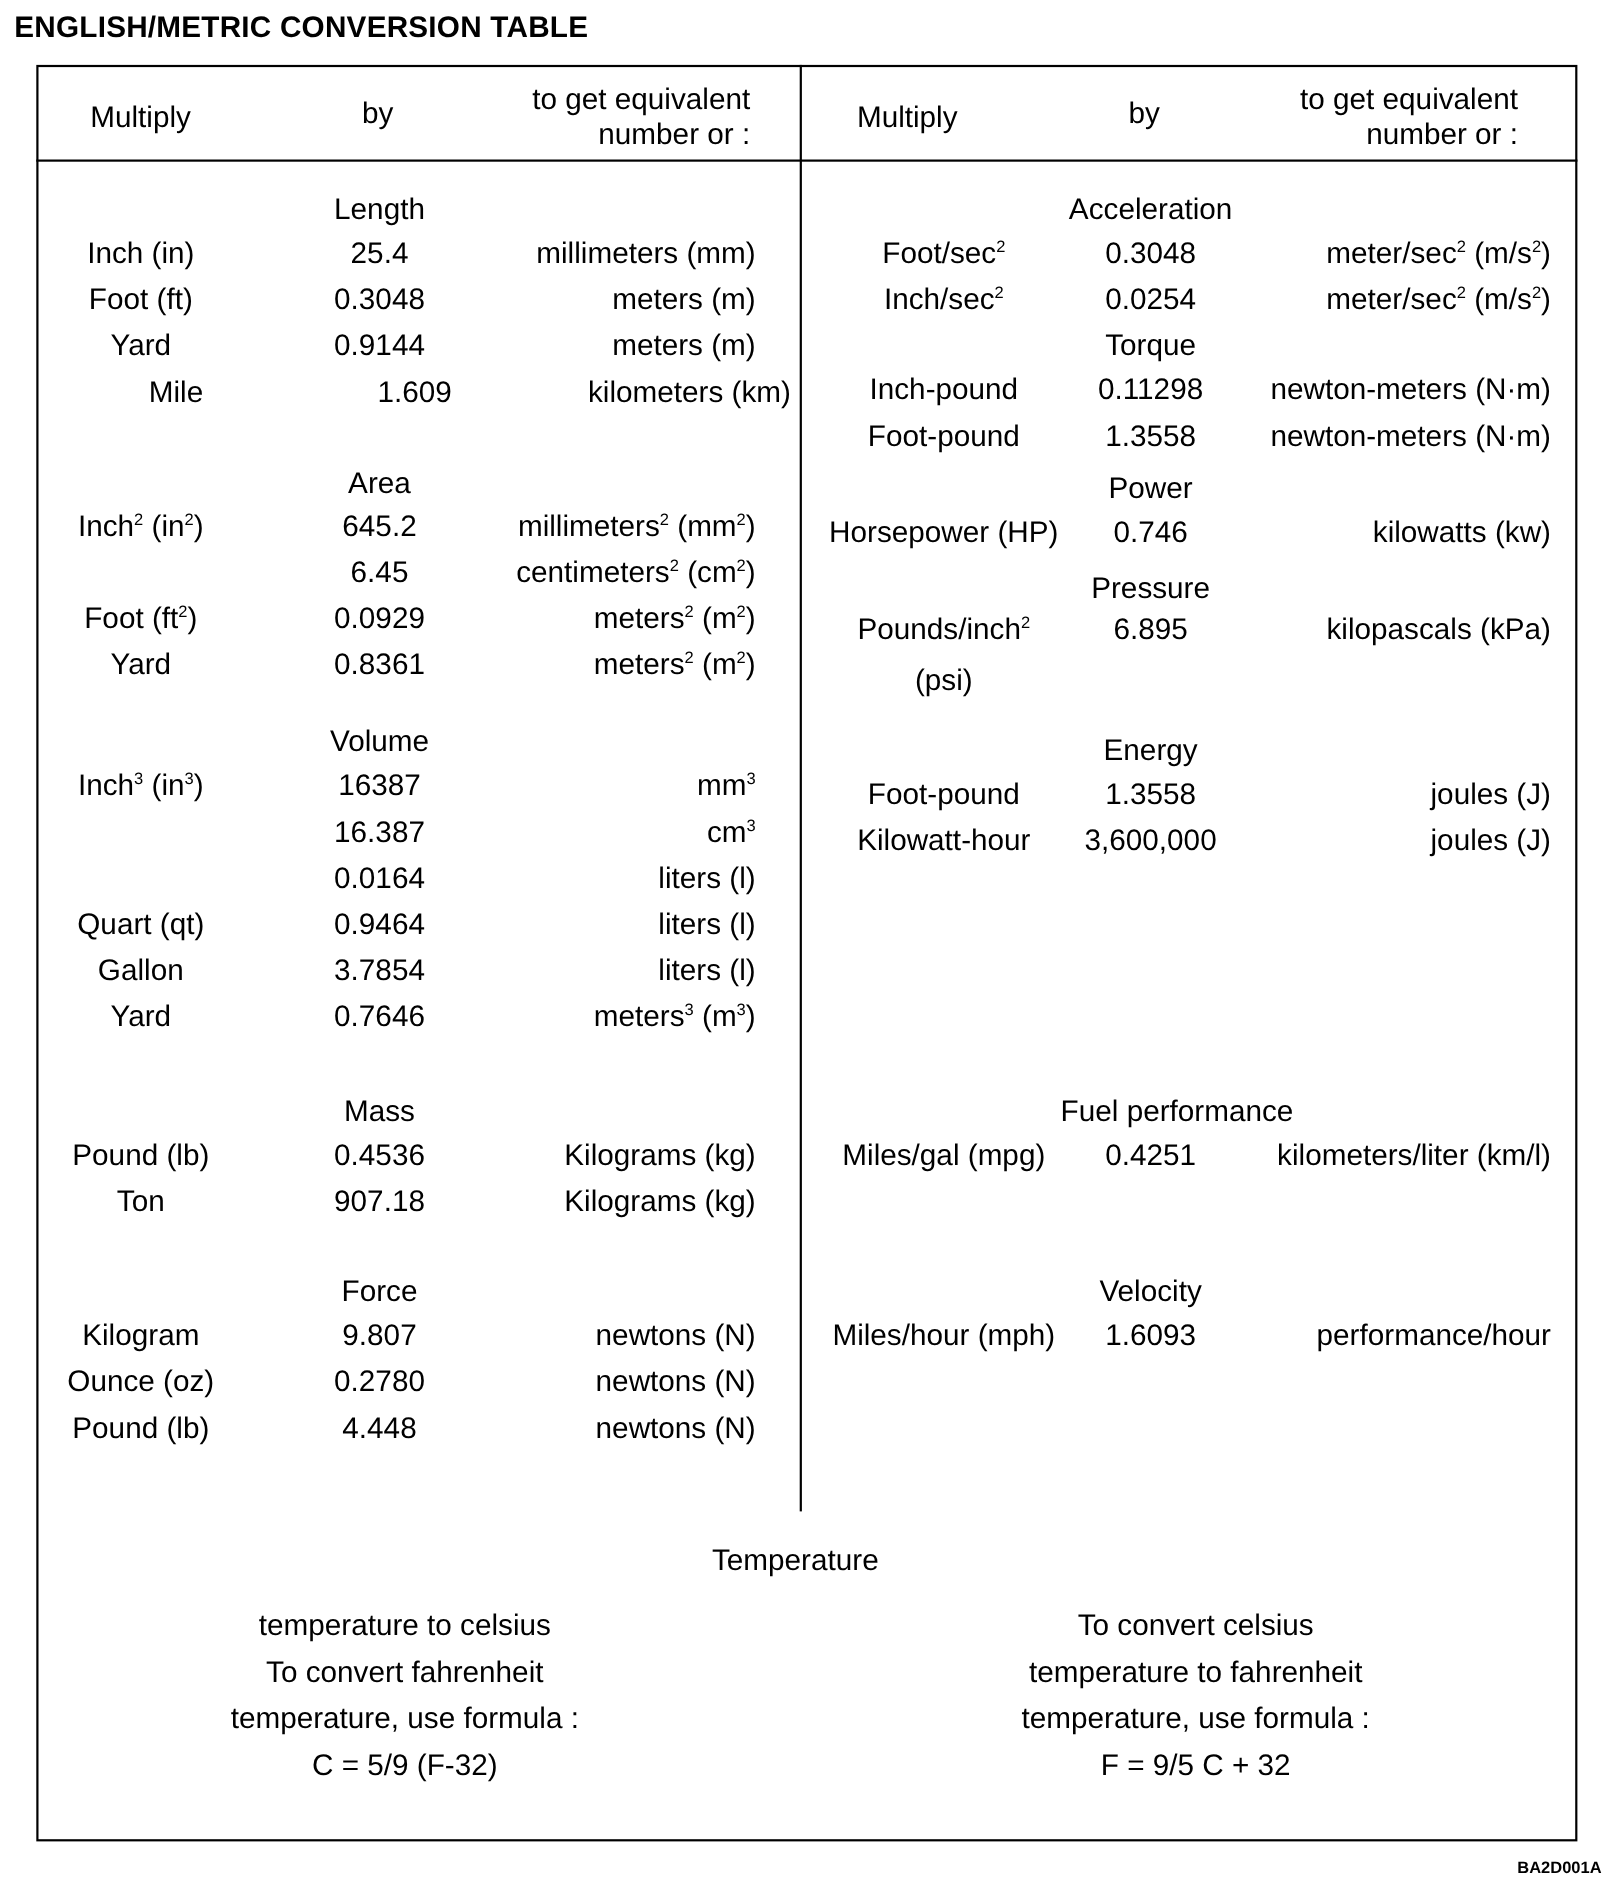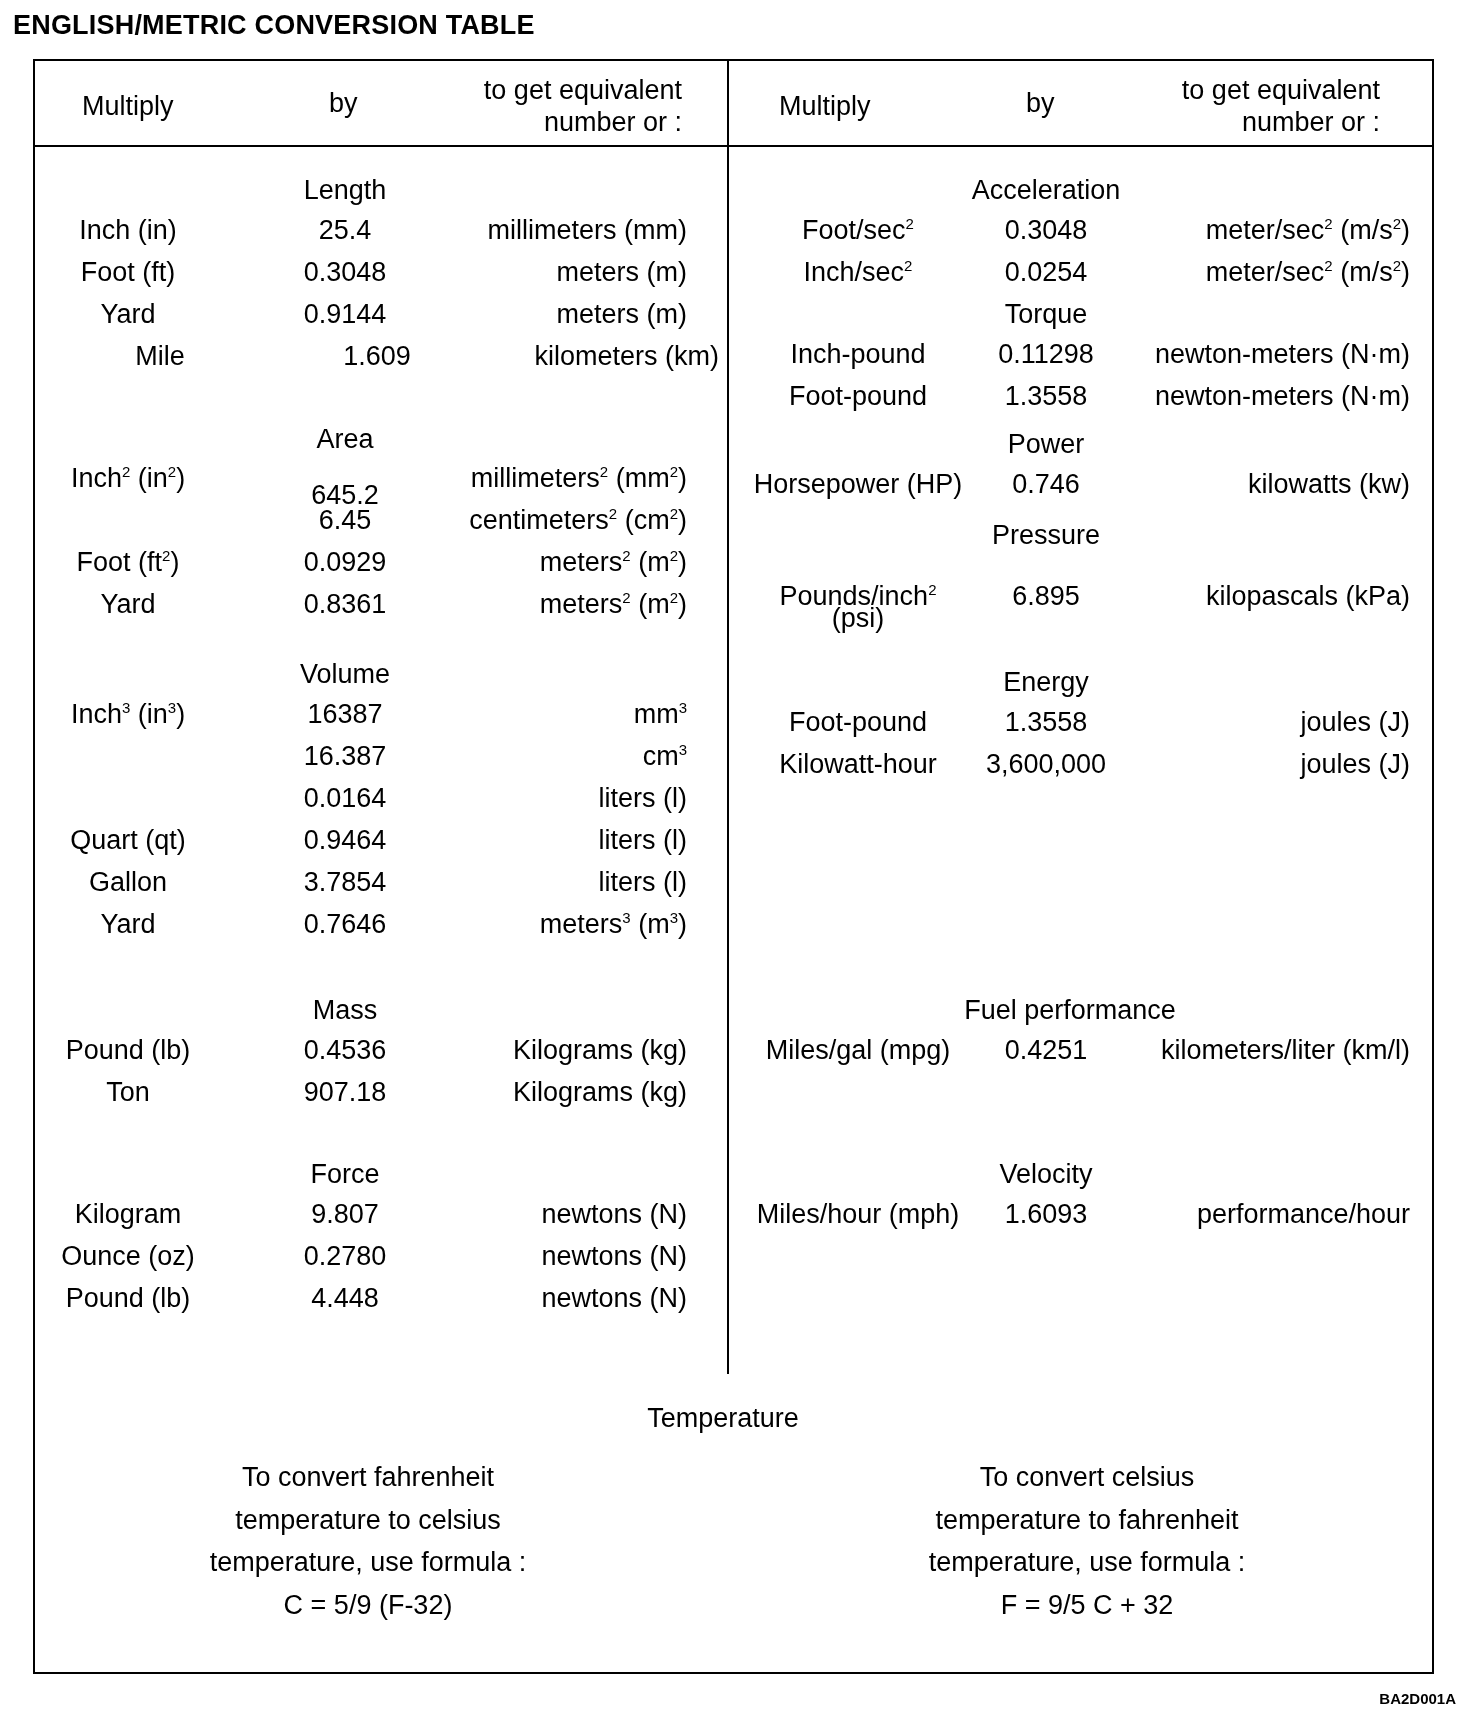"645.2" span.c { margin-top: 17px -> none }
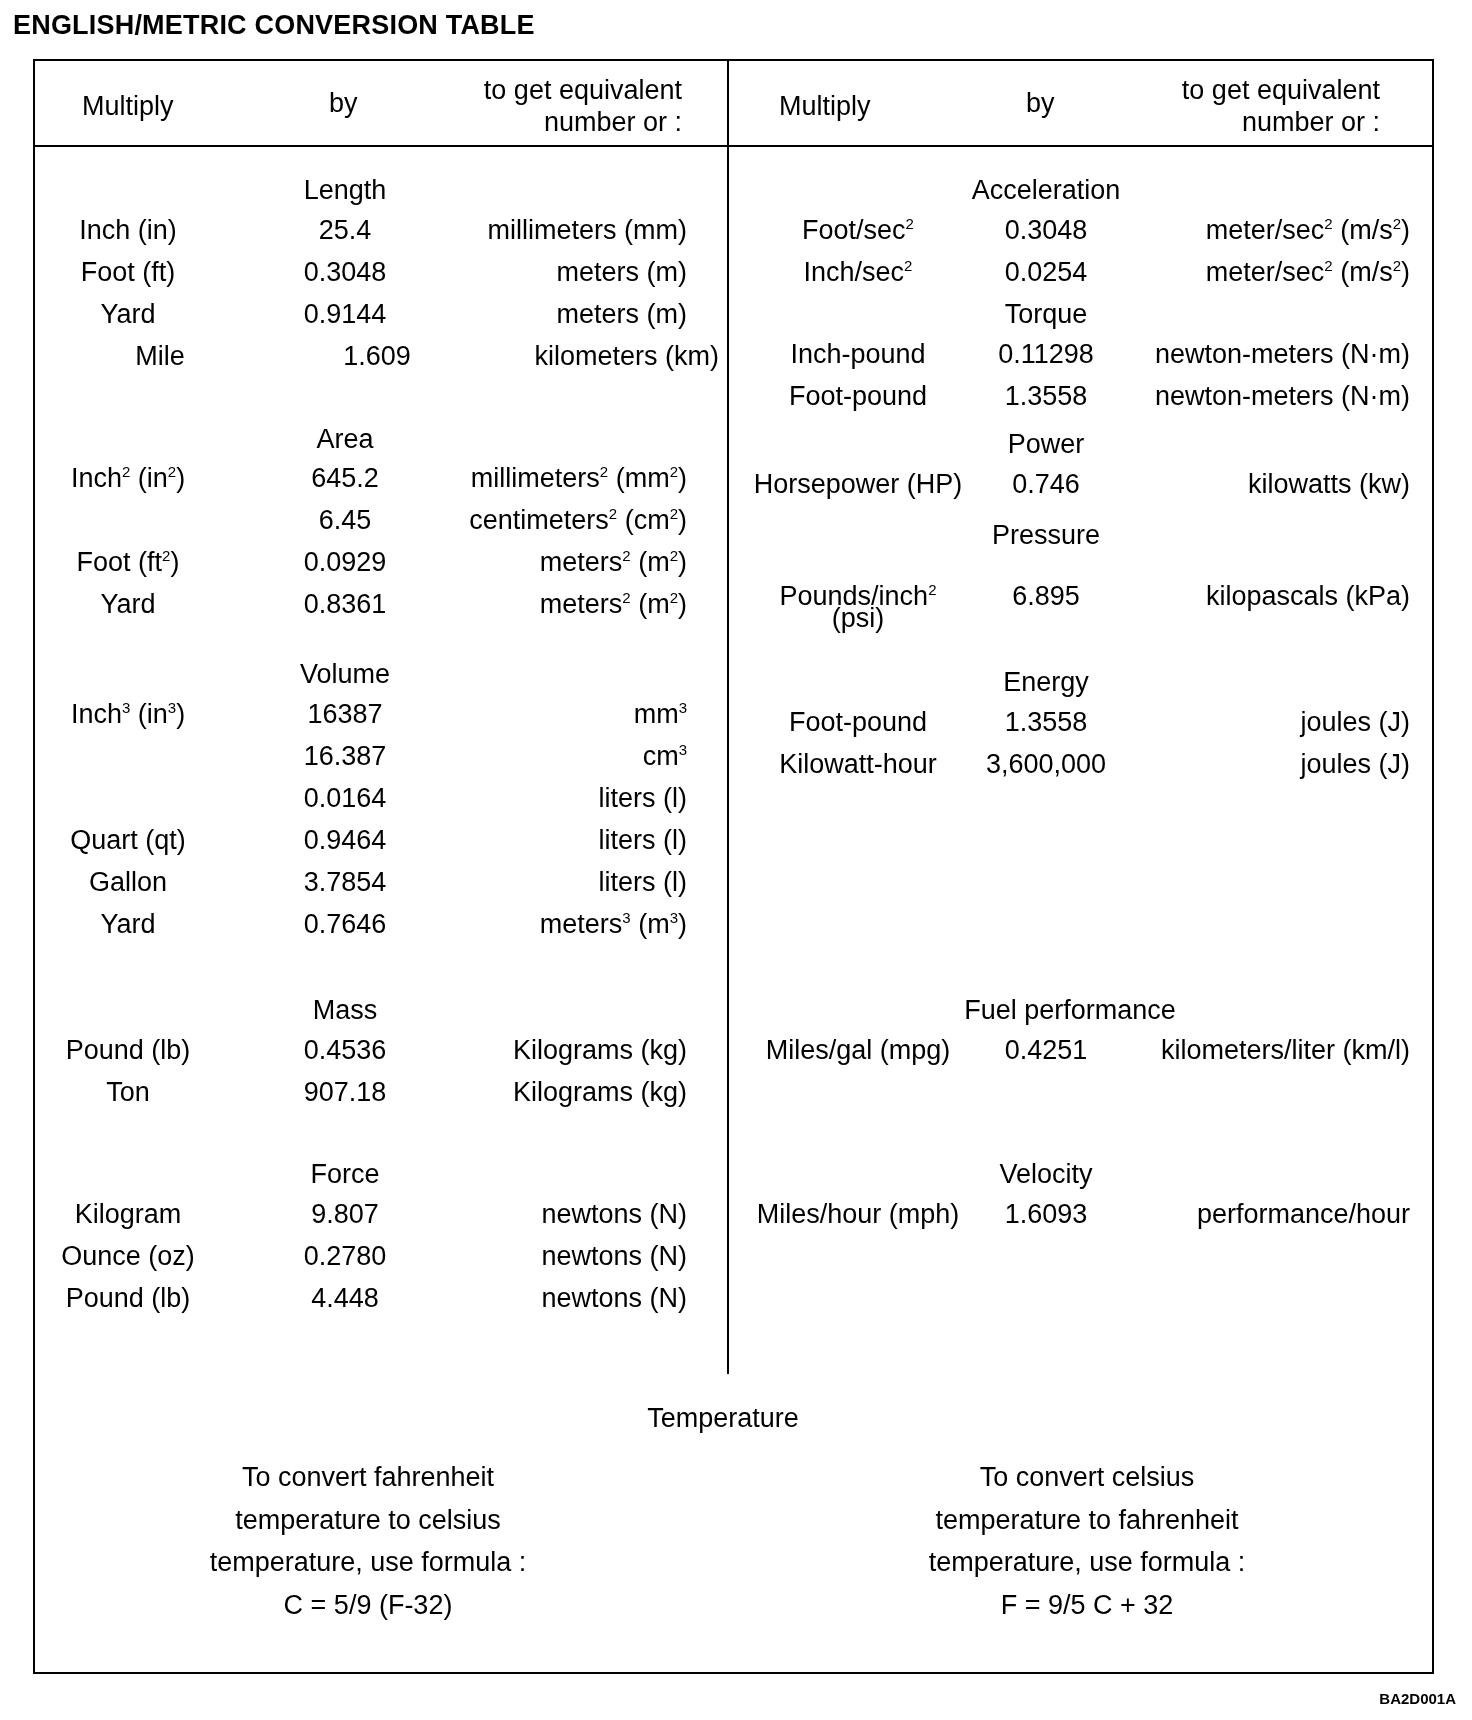"Pounds/inch2" div.row { top: 576px -> 552px }
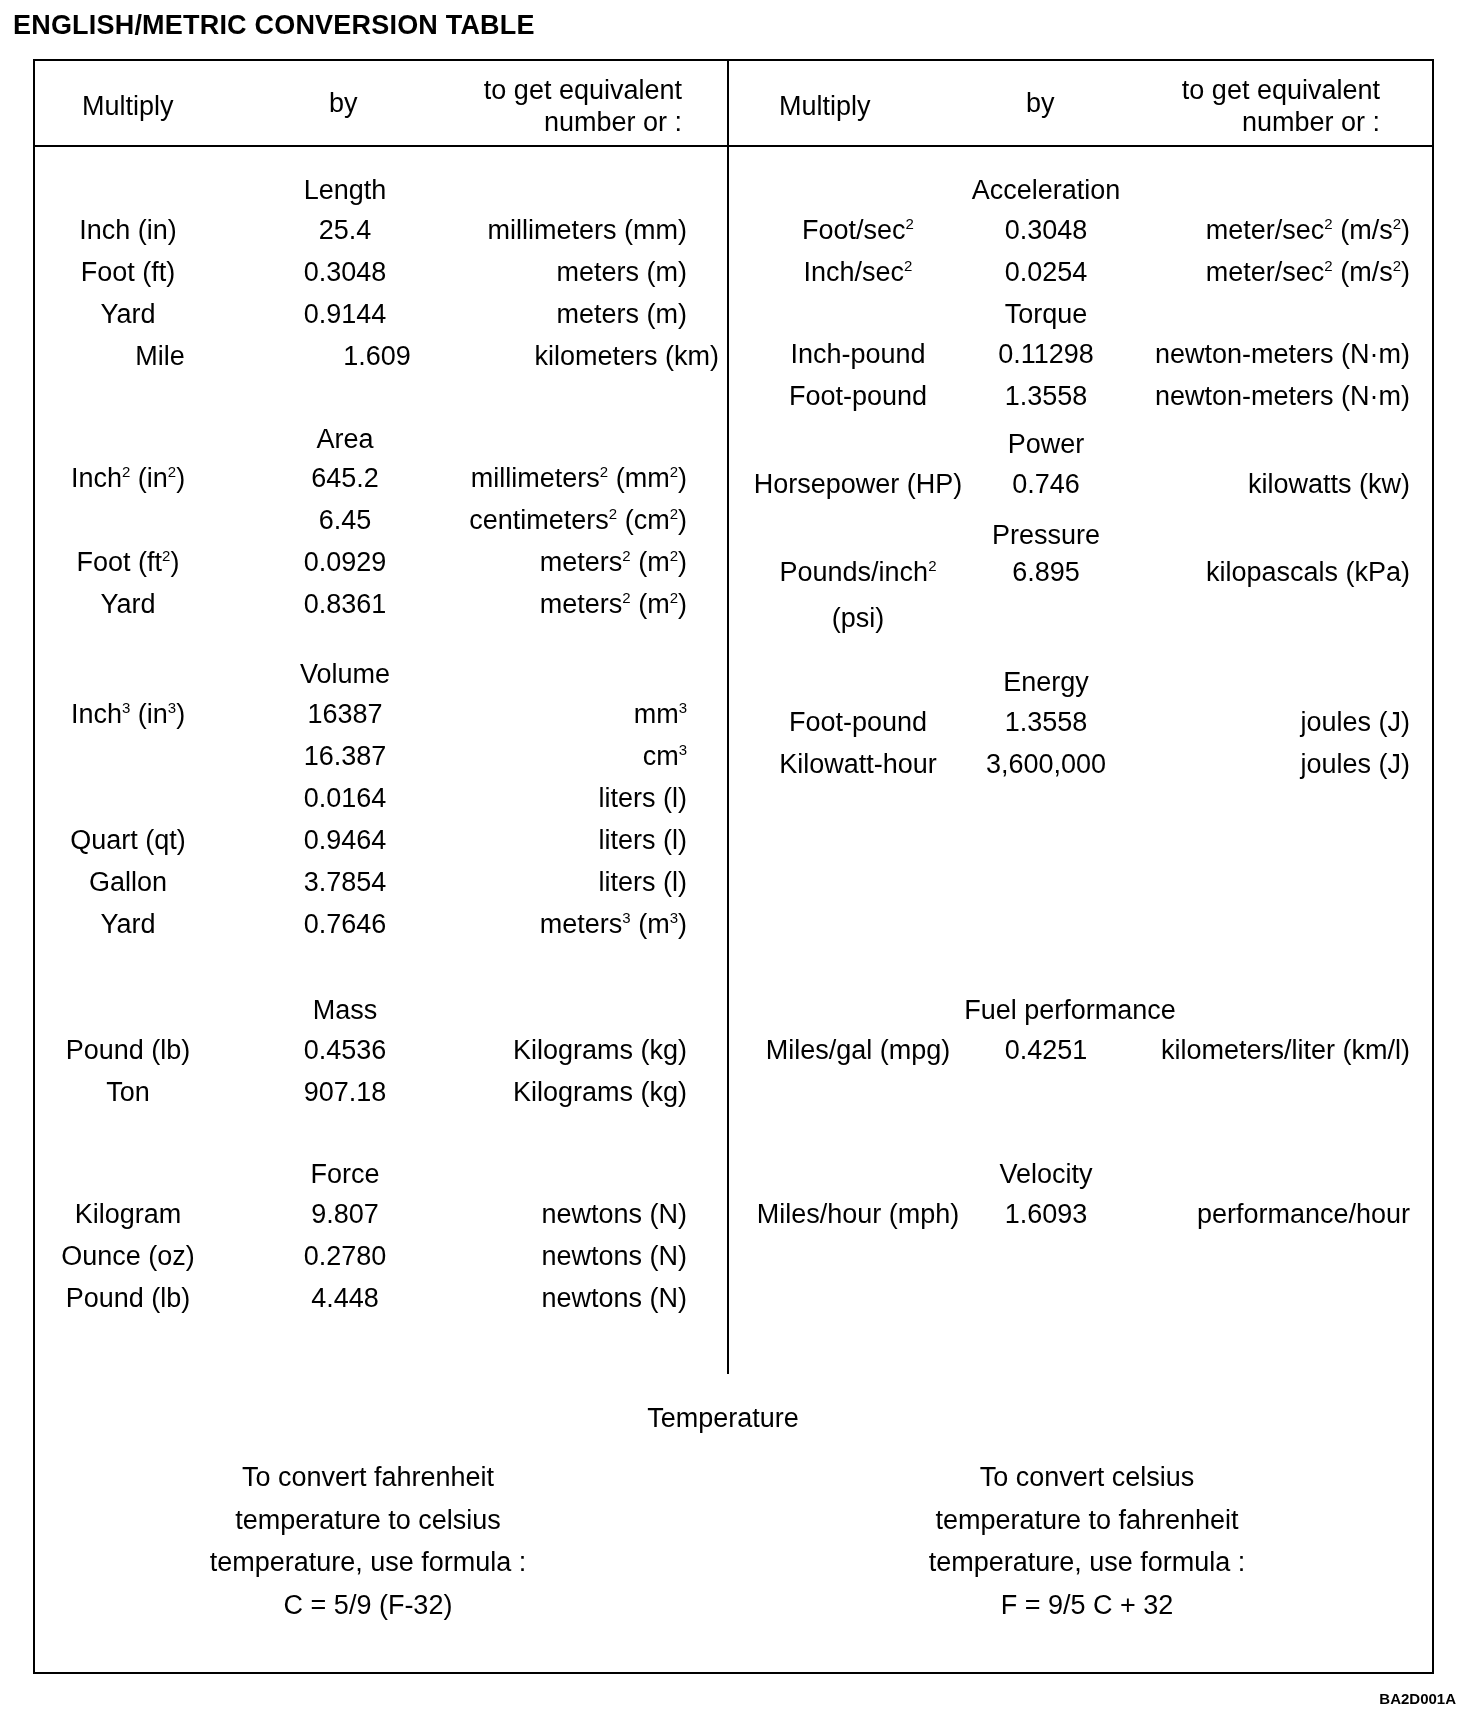"To convert fahrenheit" div { order: before "temperature to celsius" -> after "temperature to celsius" }
